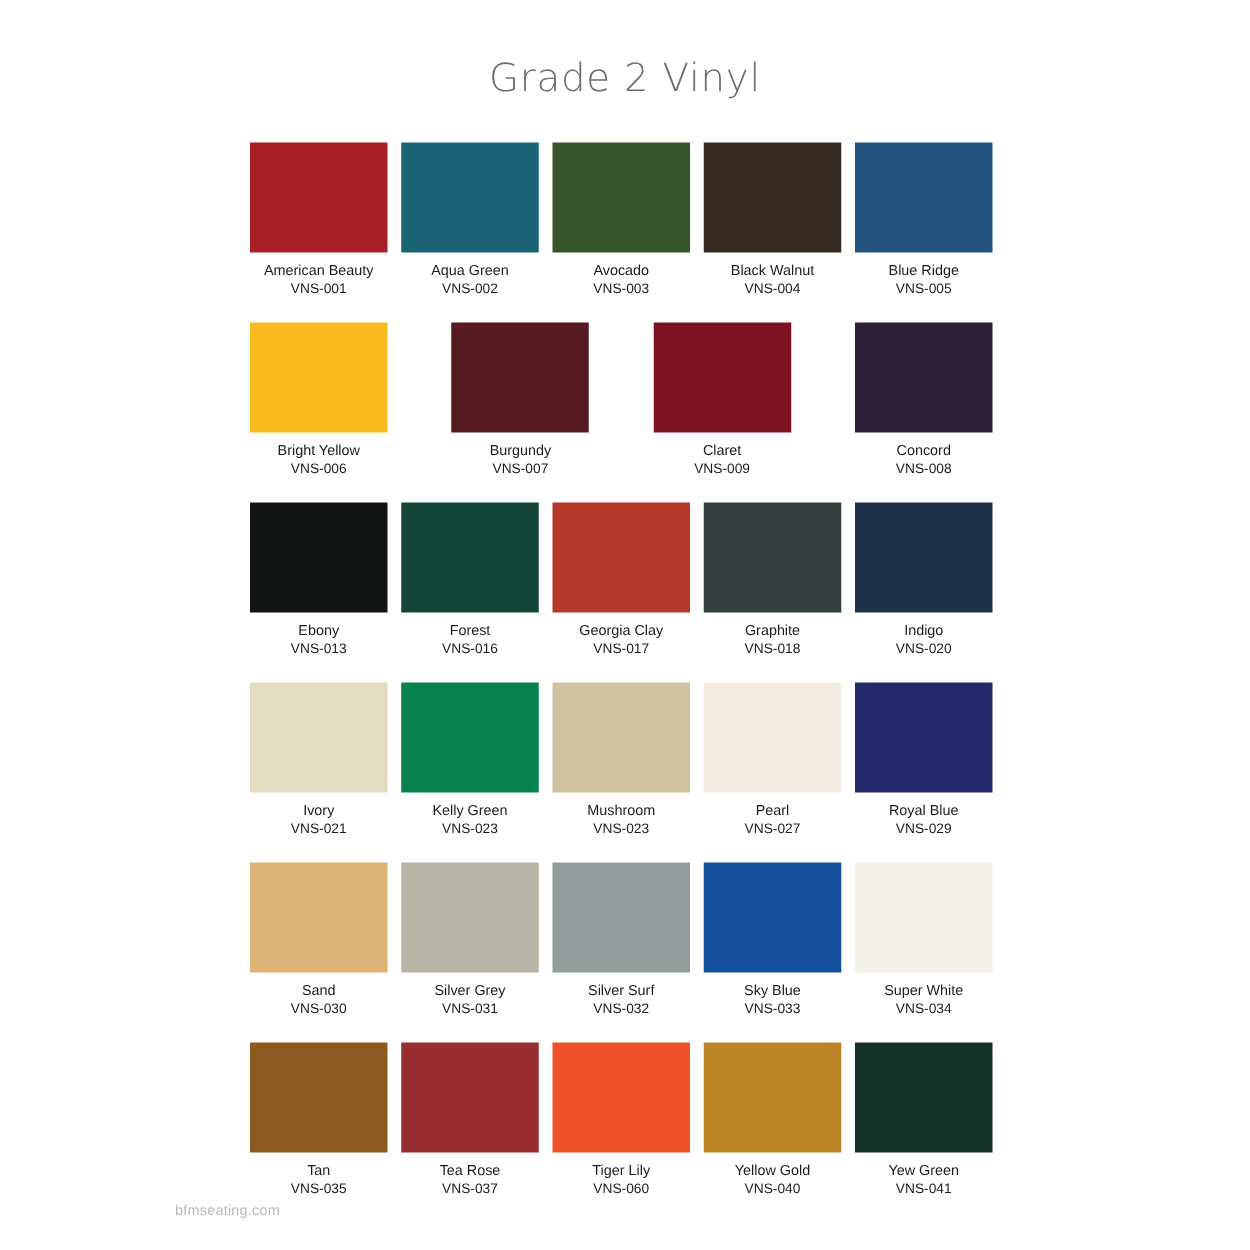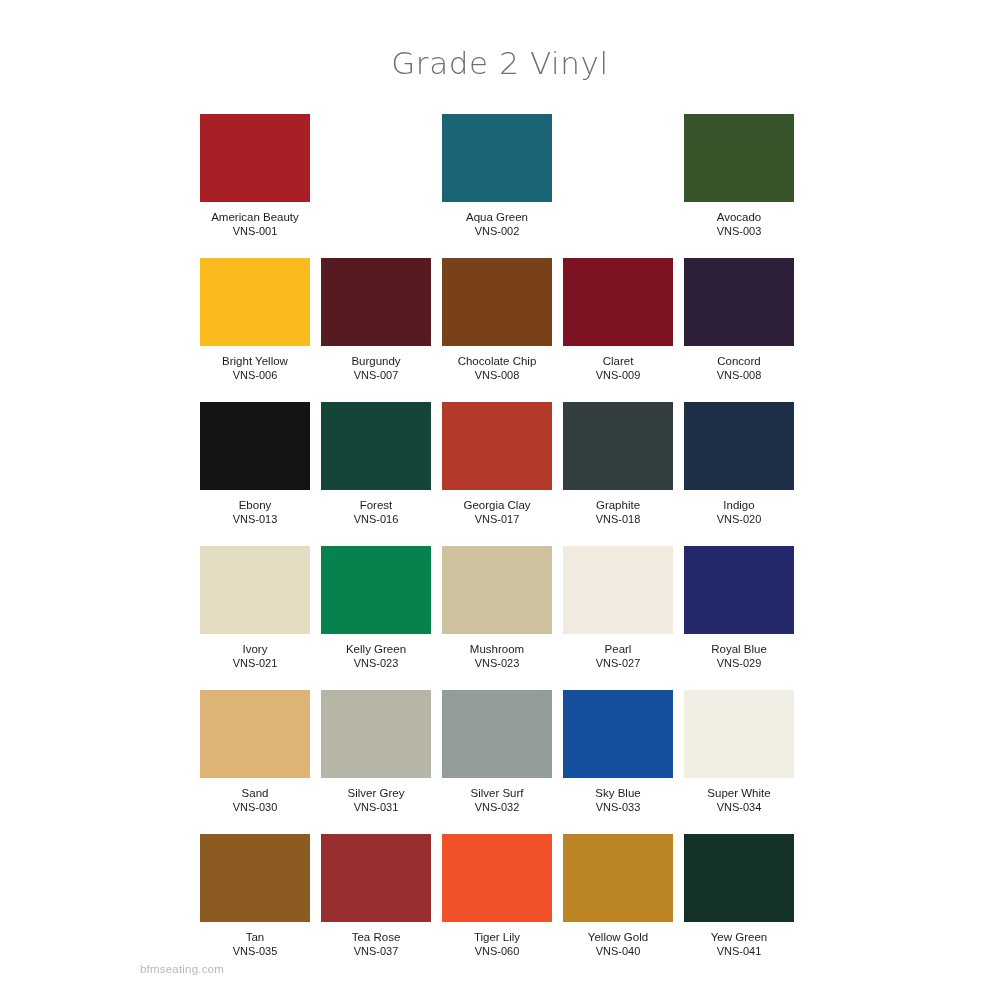"Black Walnut" div.swatch-cell { html: none -> <div> <div></div> <div>Black Walnut</div> <div>VNS-004</div> </div> }
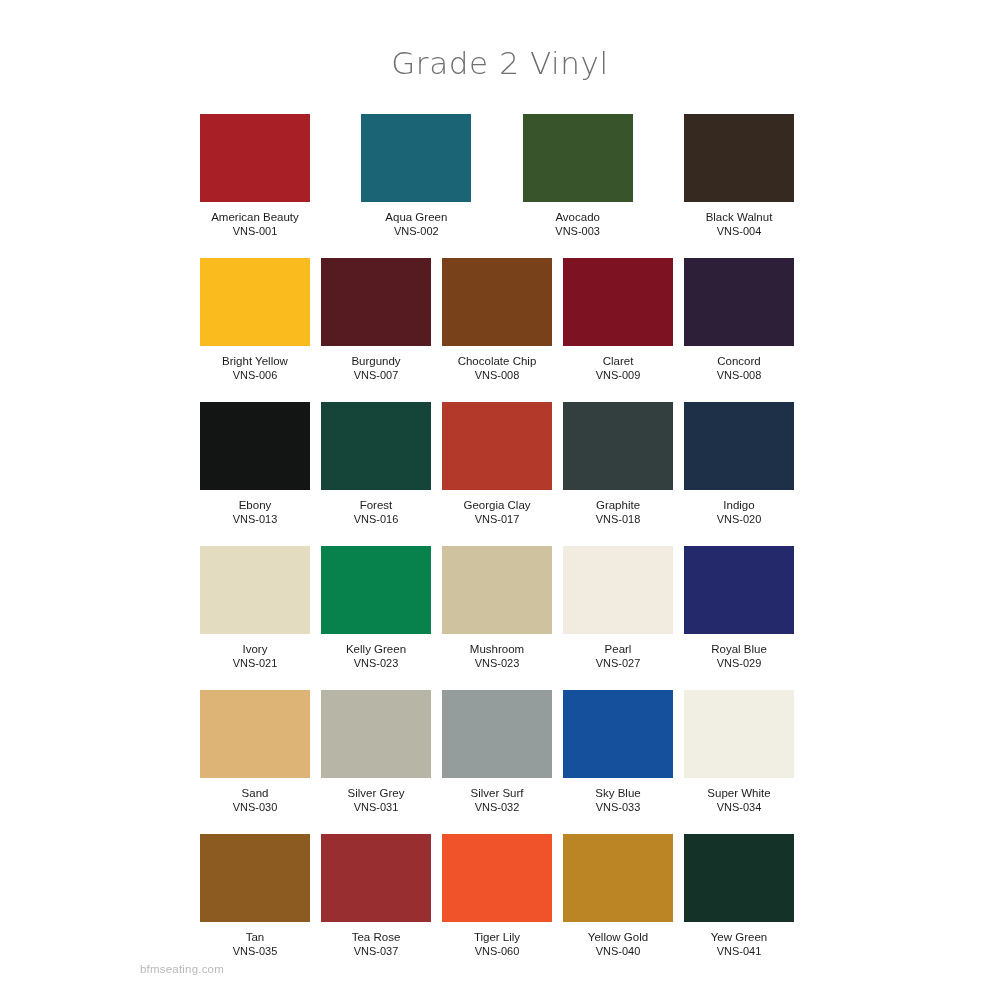"Blue Ridge" div.swatch-cell { html: none -> <div> <div></div> <div>Blue Ridge</div> <div>VNS-005</div> </div> }
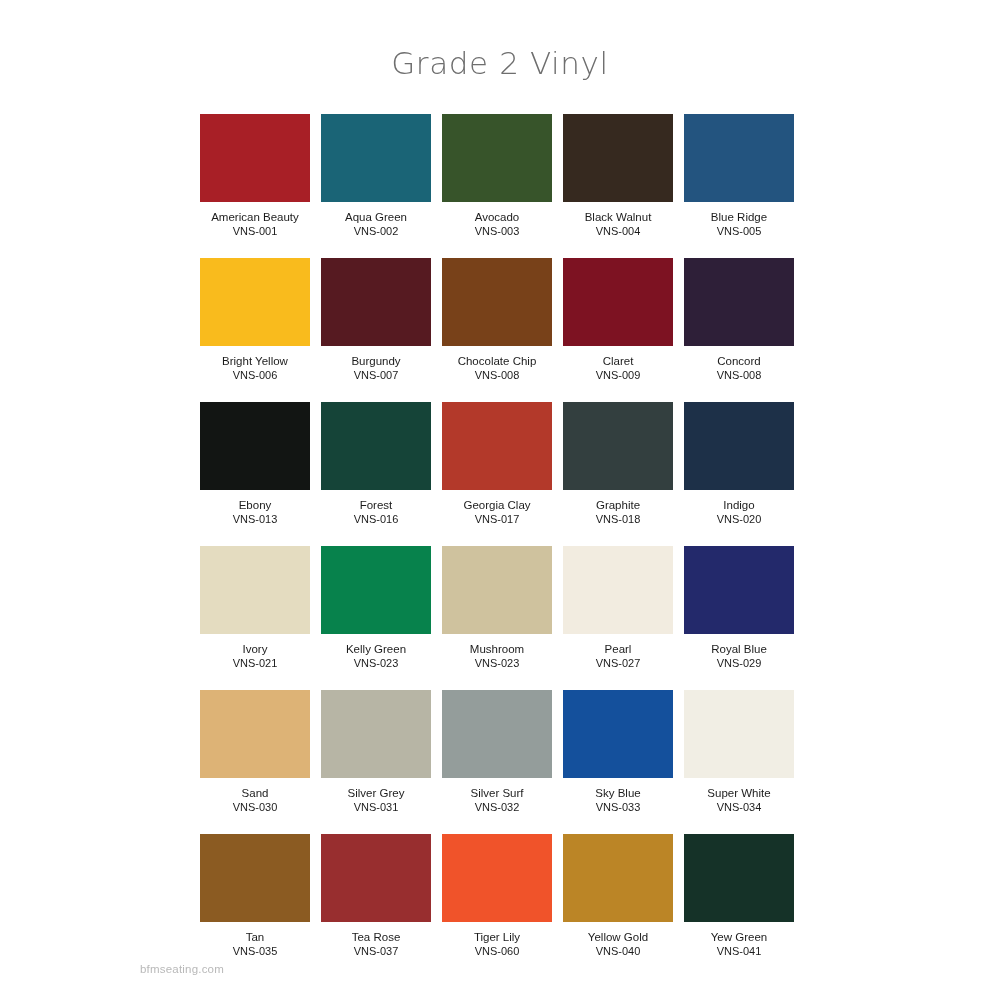"Chocolate Chip" div.swatch-cell { html: <div> <div></div> <div>Chocolate Chip</div> <div>VNS-008</div> </div> -> none }
